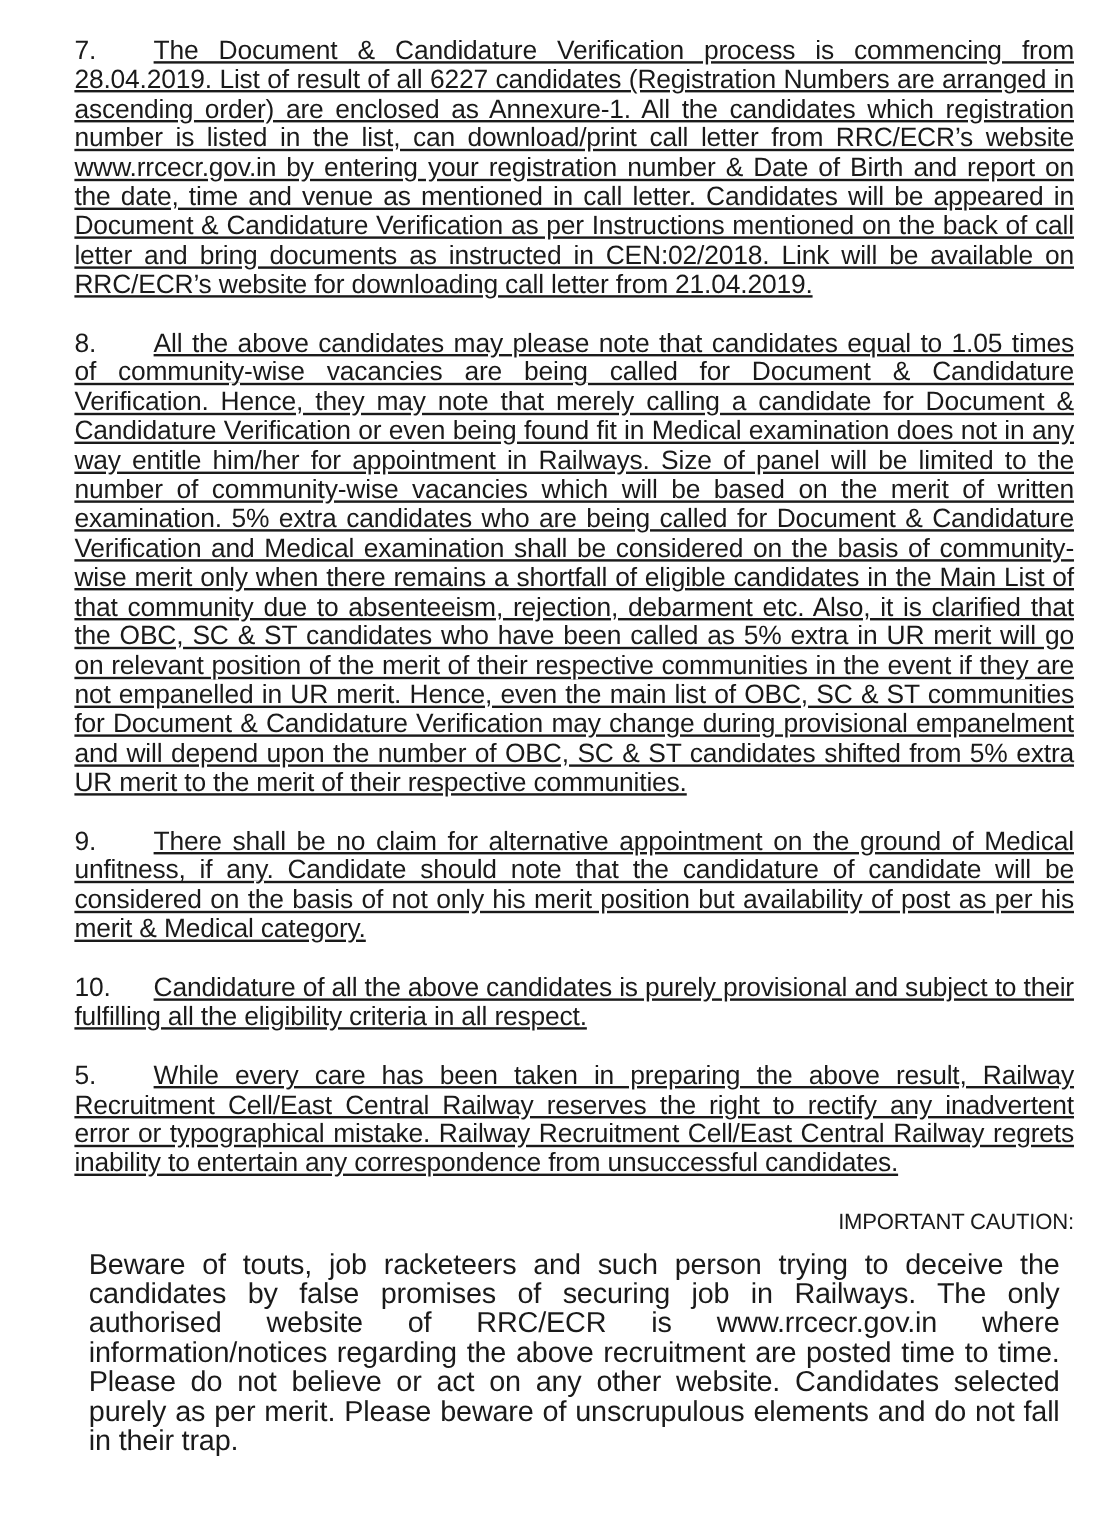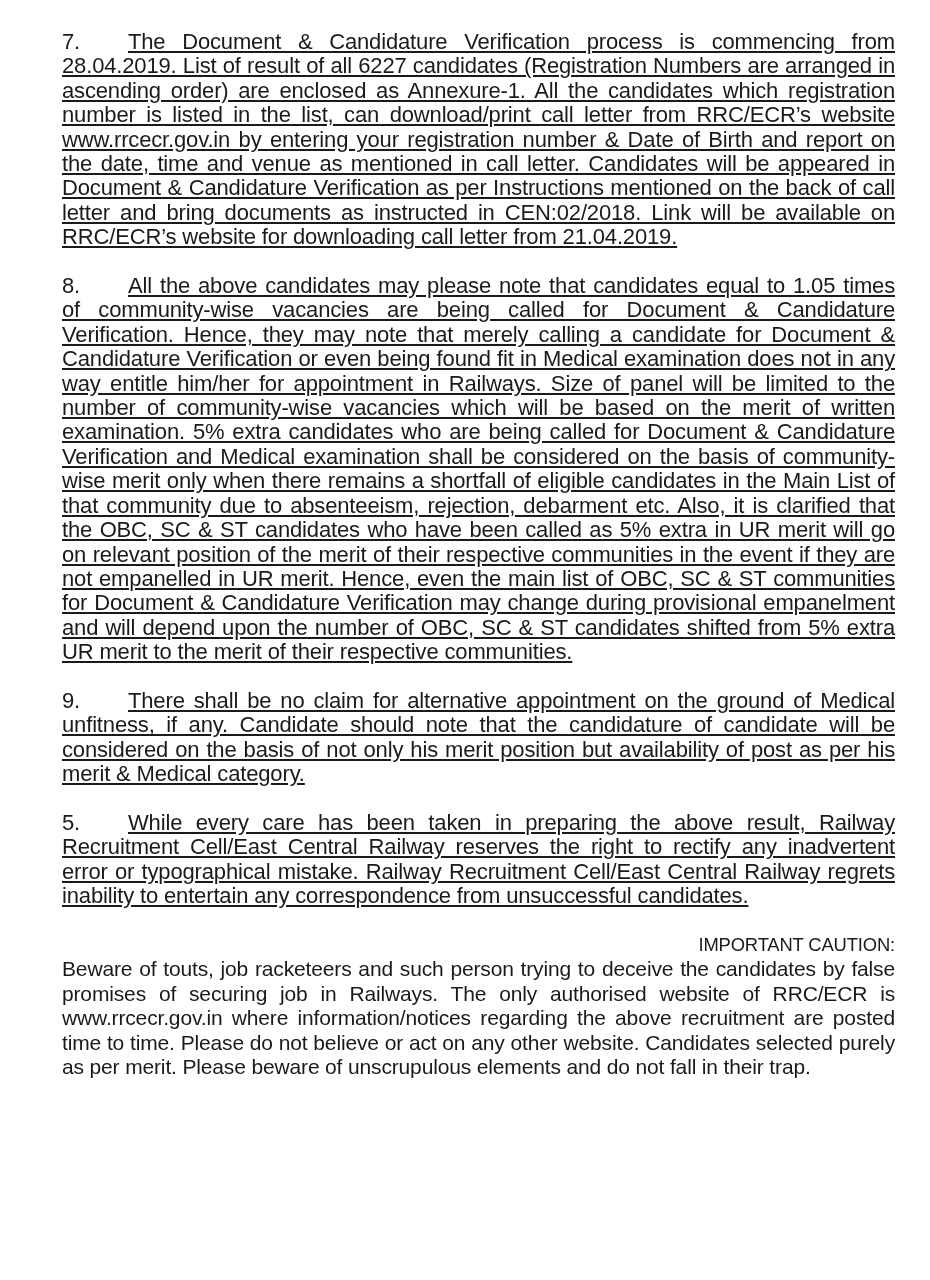"10. Candidature of all the" p.para { html: none -> <p> <span>10.</span><span>Candidature of all the above candidates is purely provisional and subject to their fulfilling all the eligibility criteria in all respect.</span> </p> }
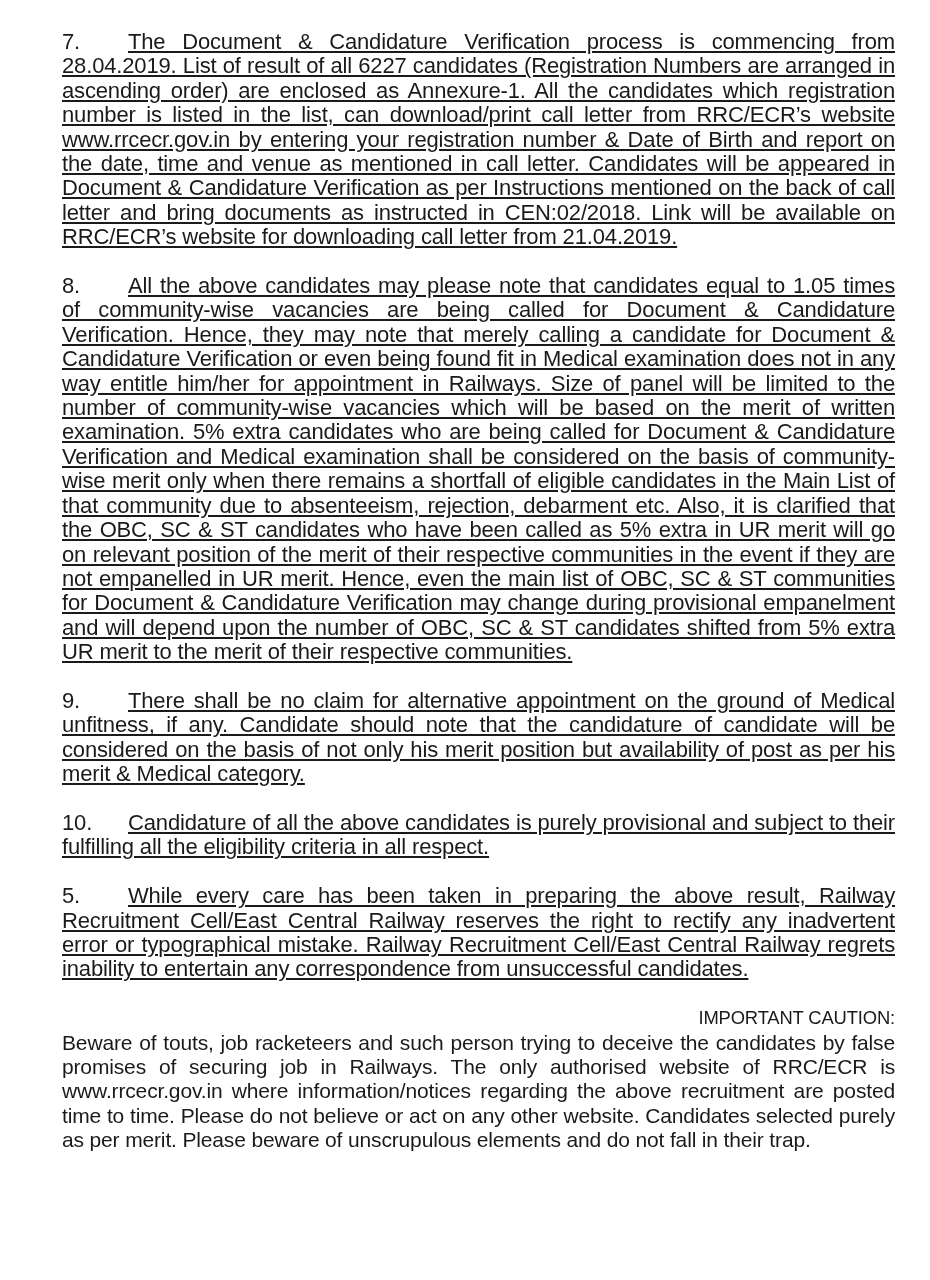"Beware of touts, job racketeers" .caution-body { font-size: 21px -> 24px; margin: 0 -> 12px }
